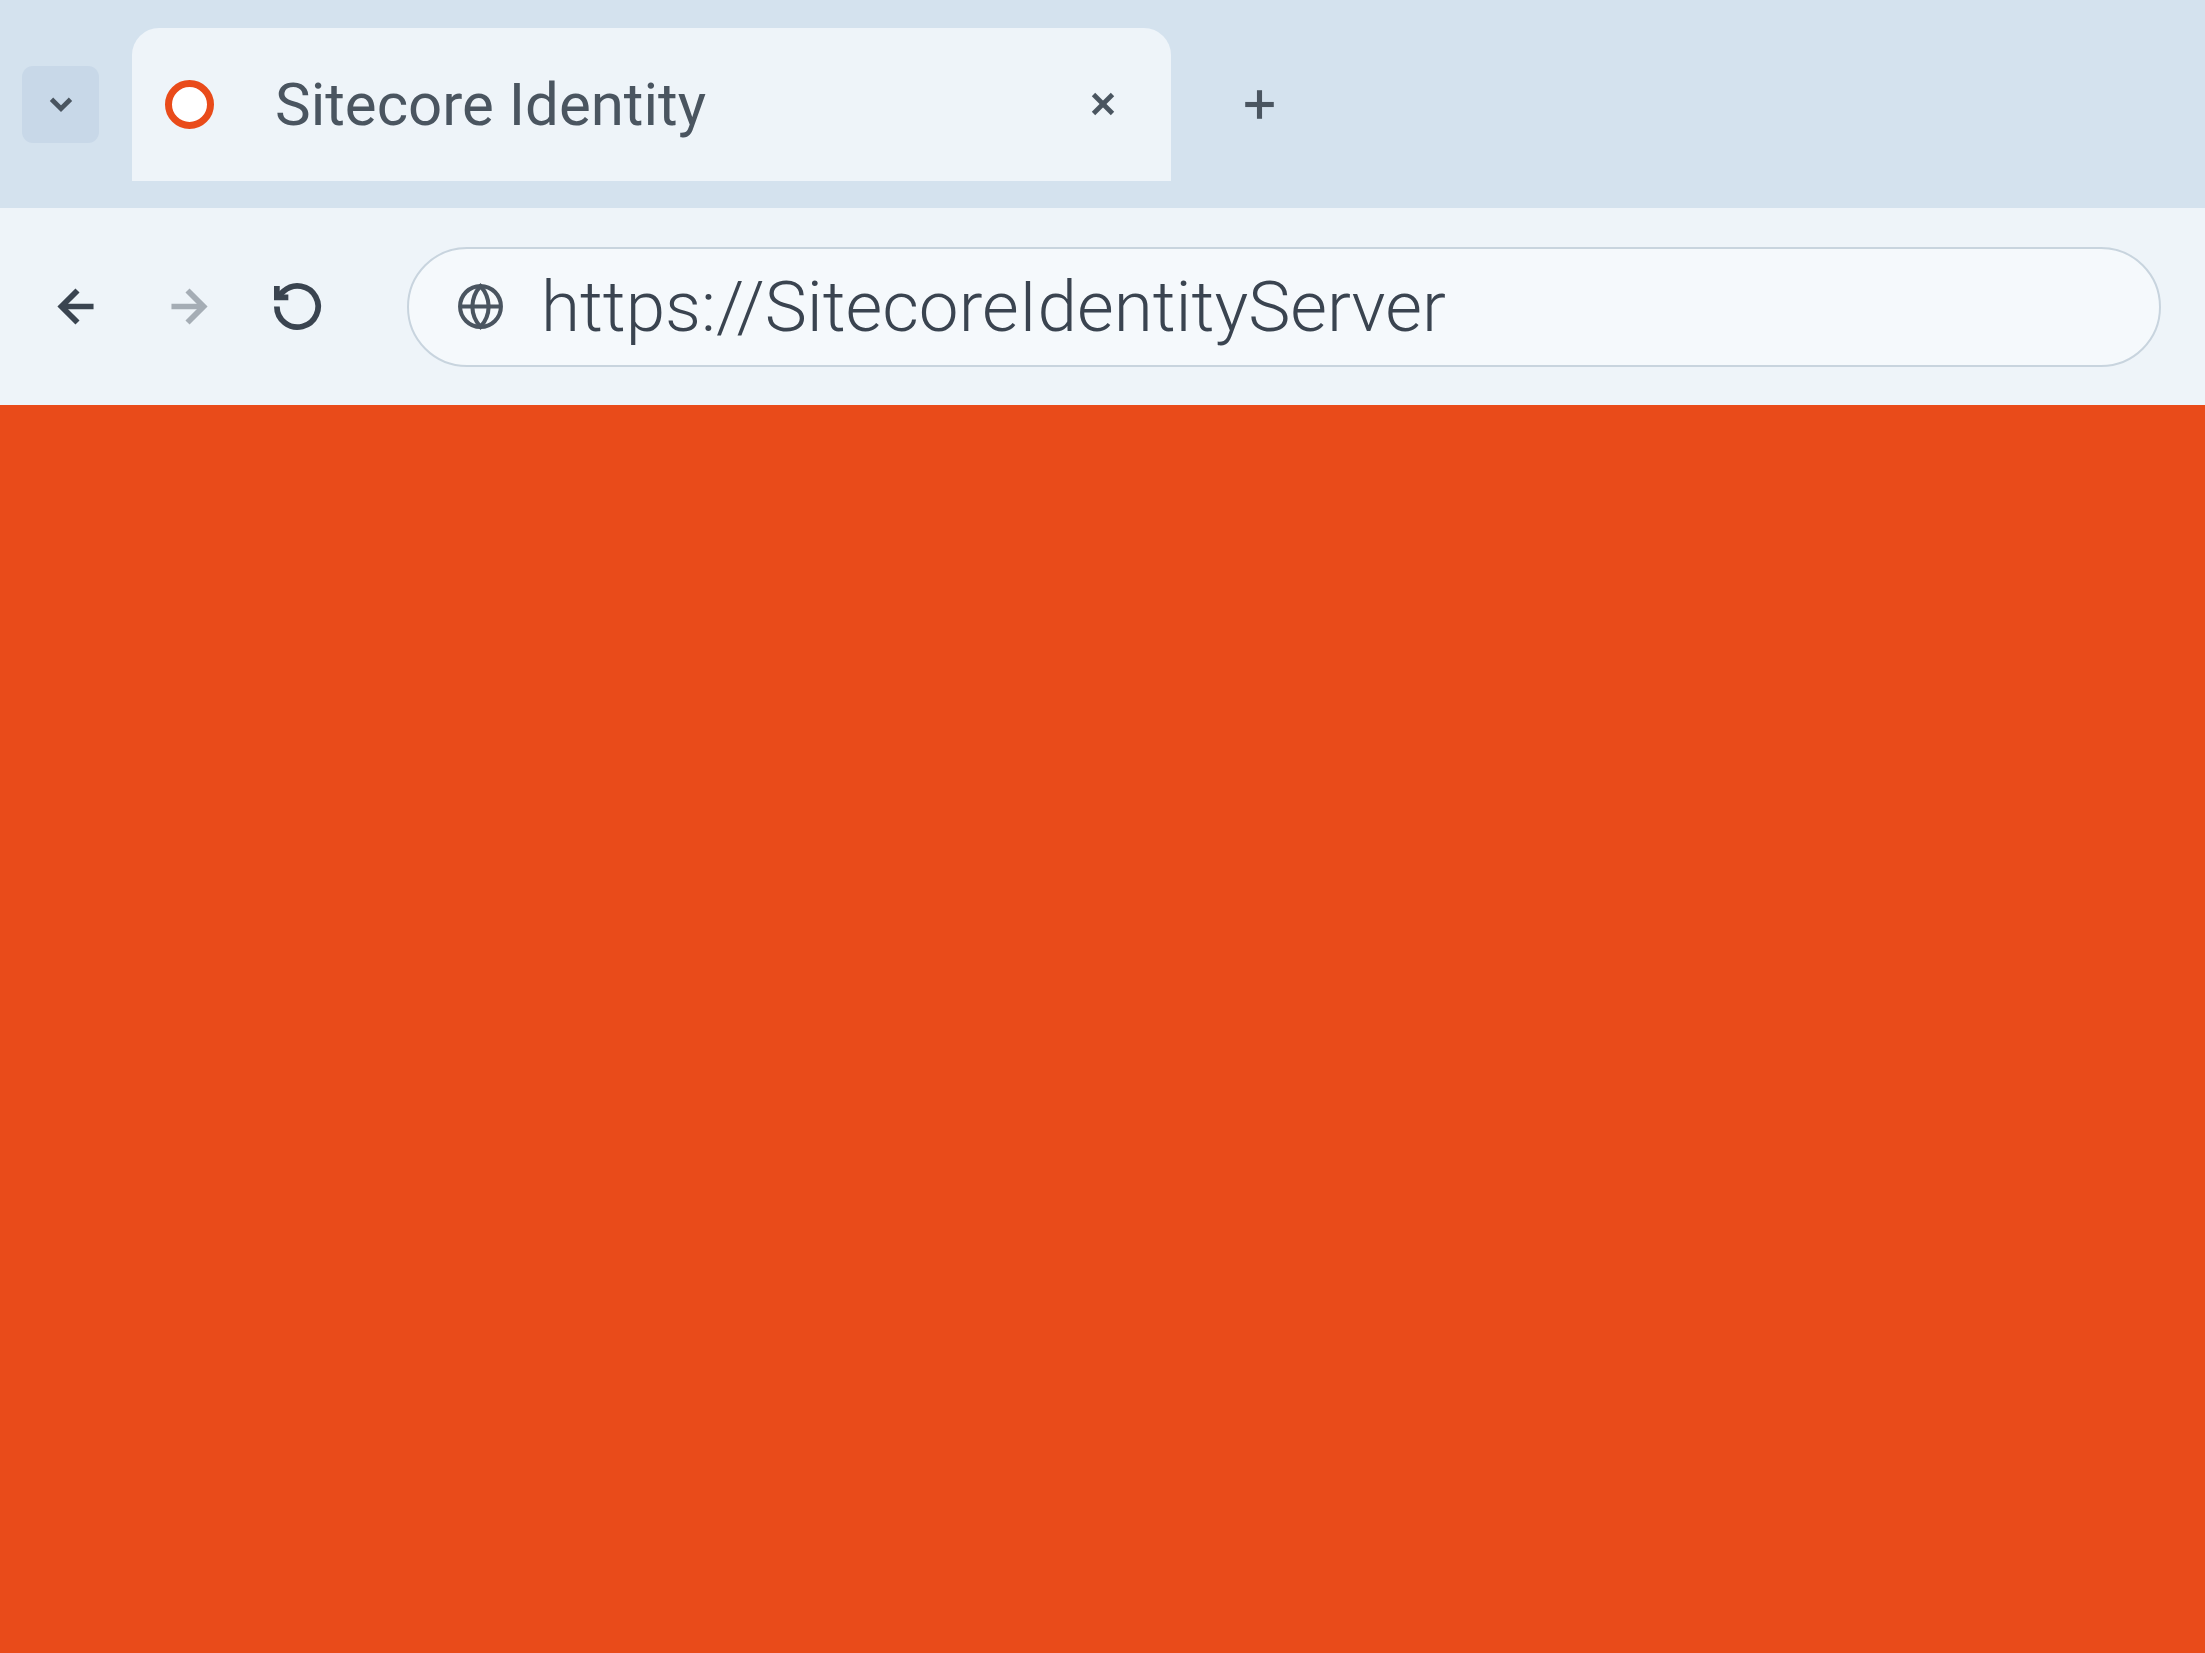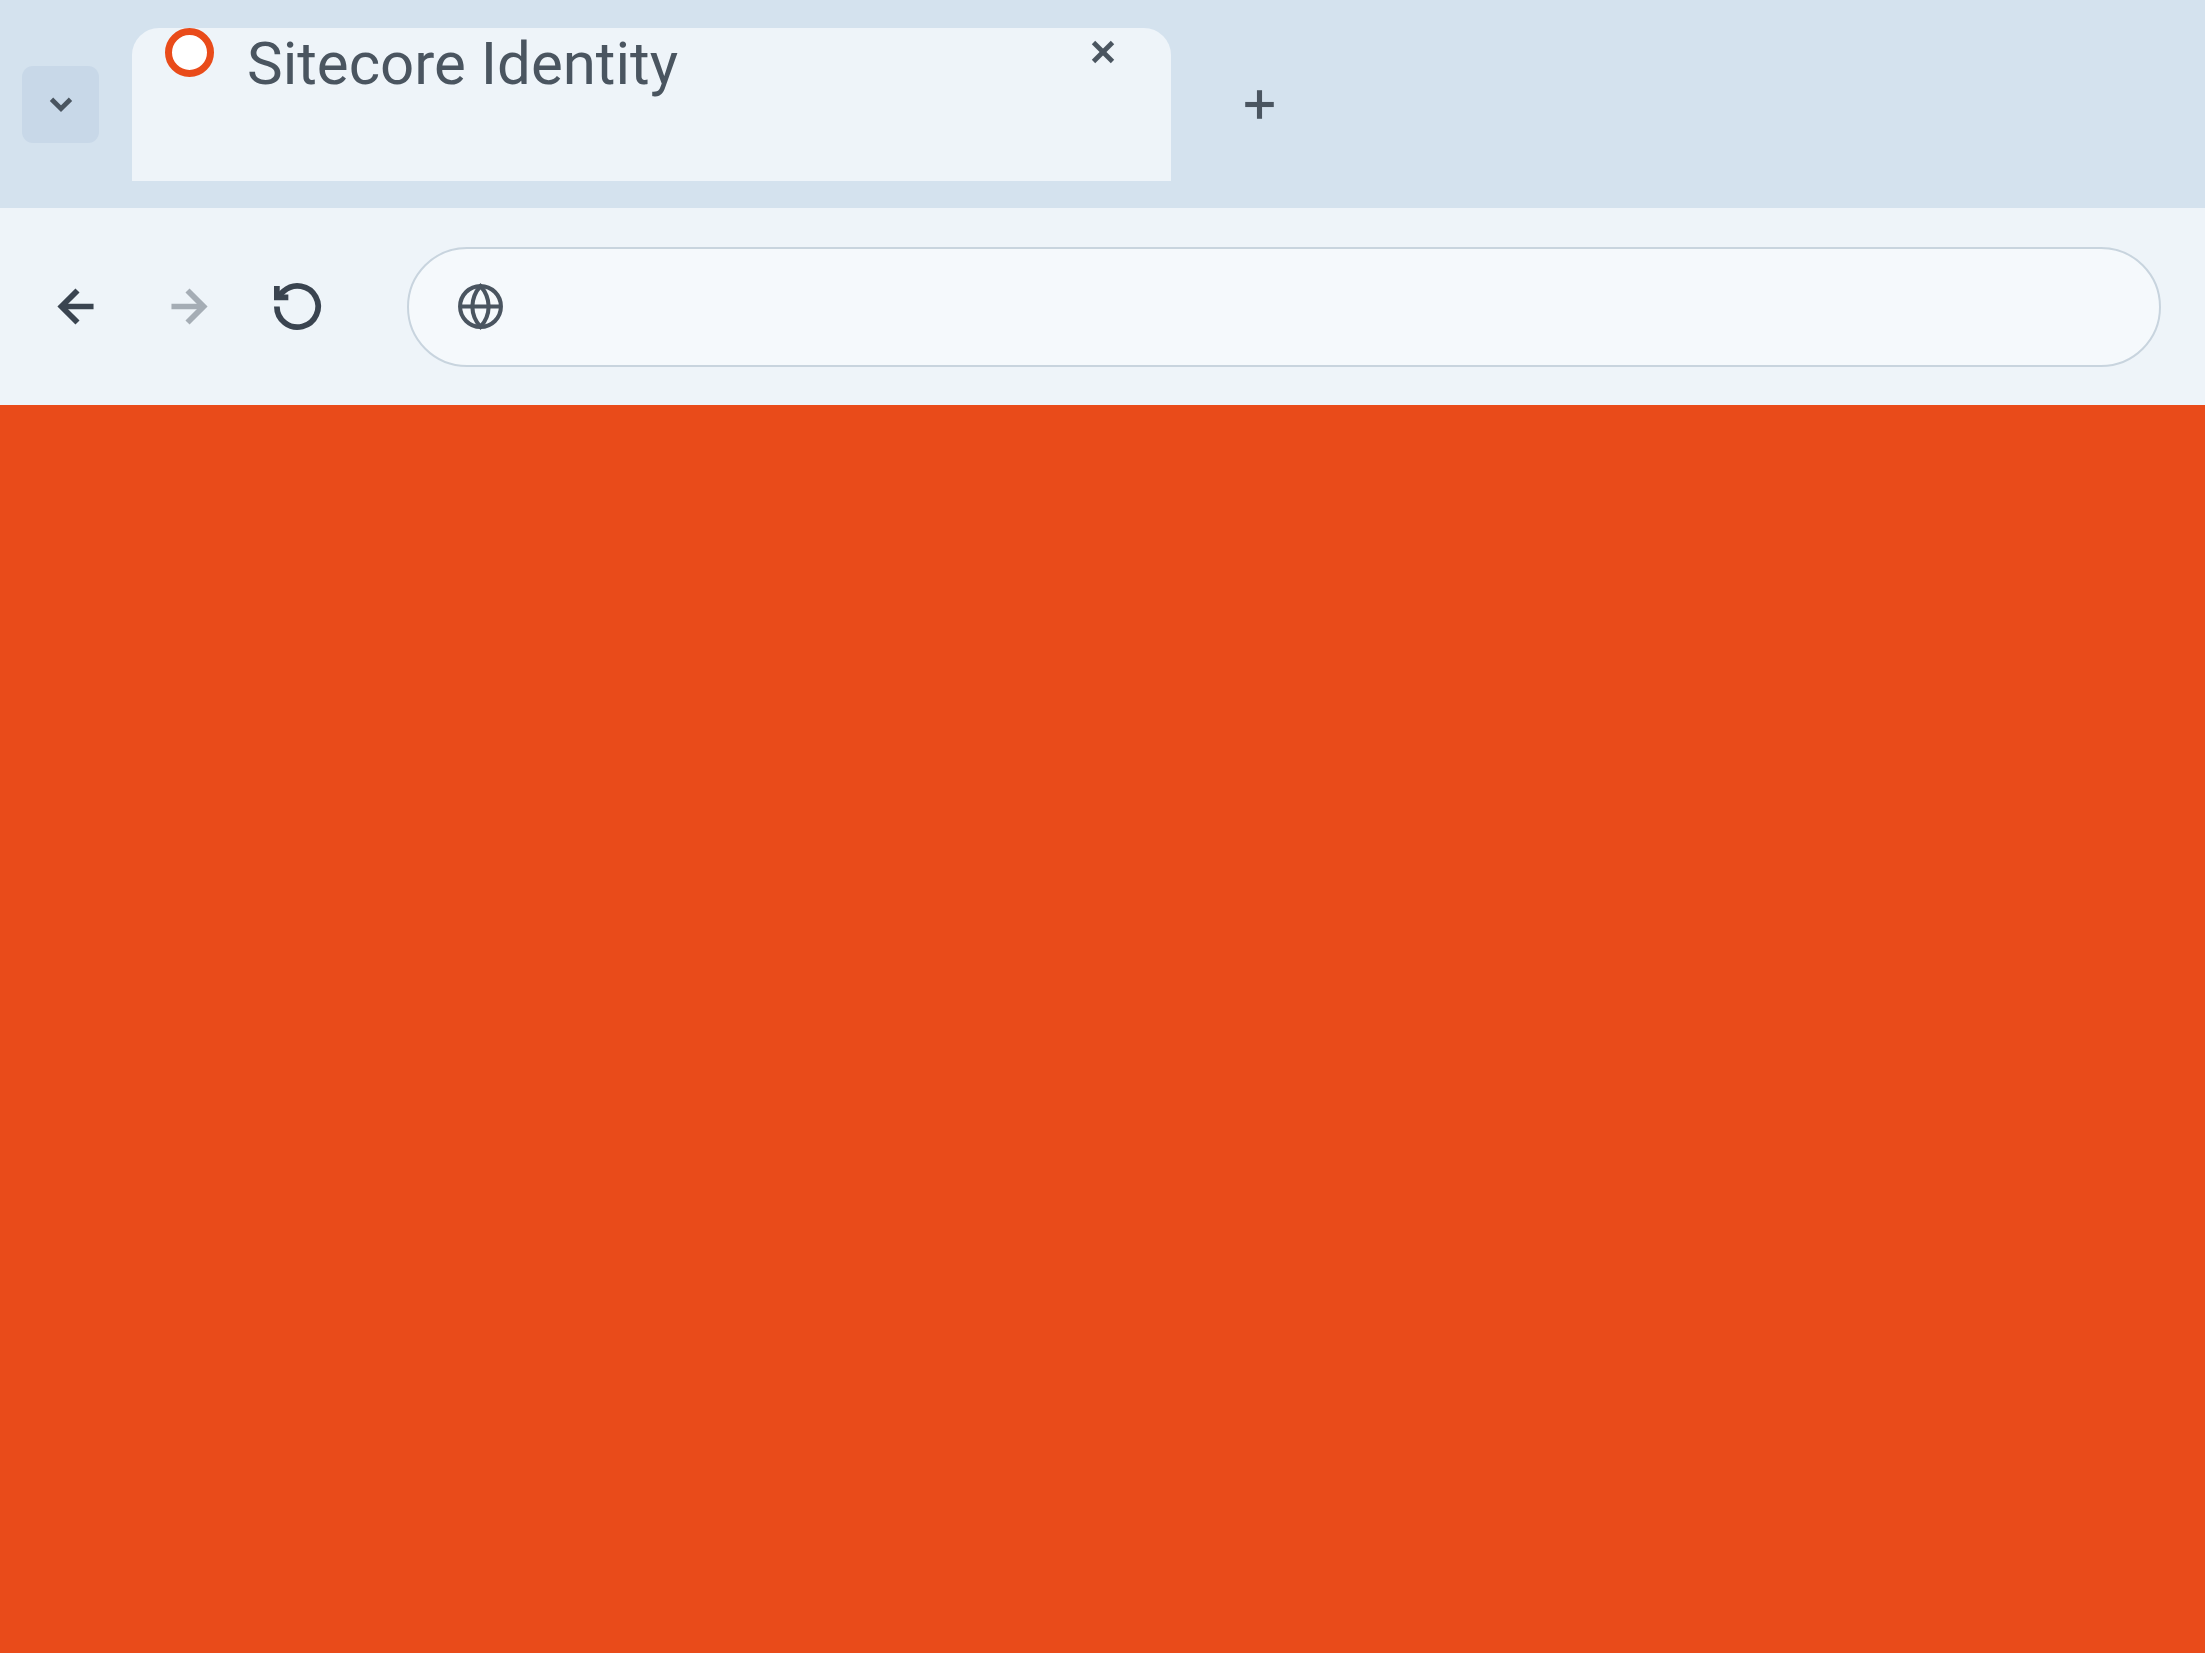"Sitecore Identity" .tab { align-items: flex-start -> center; gap: none -> 28px }
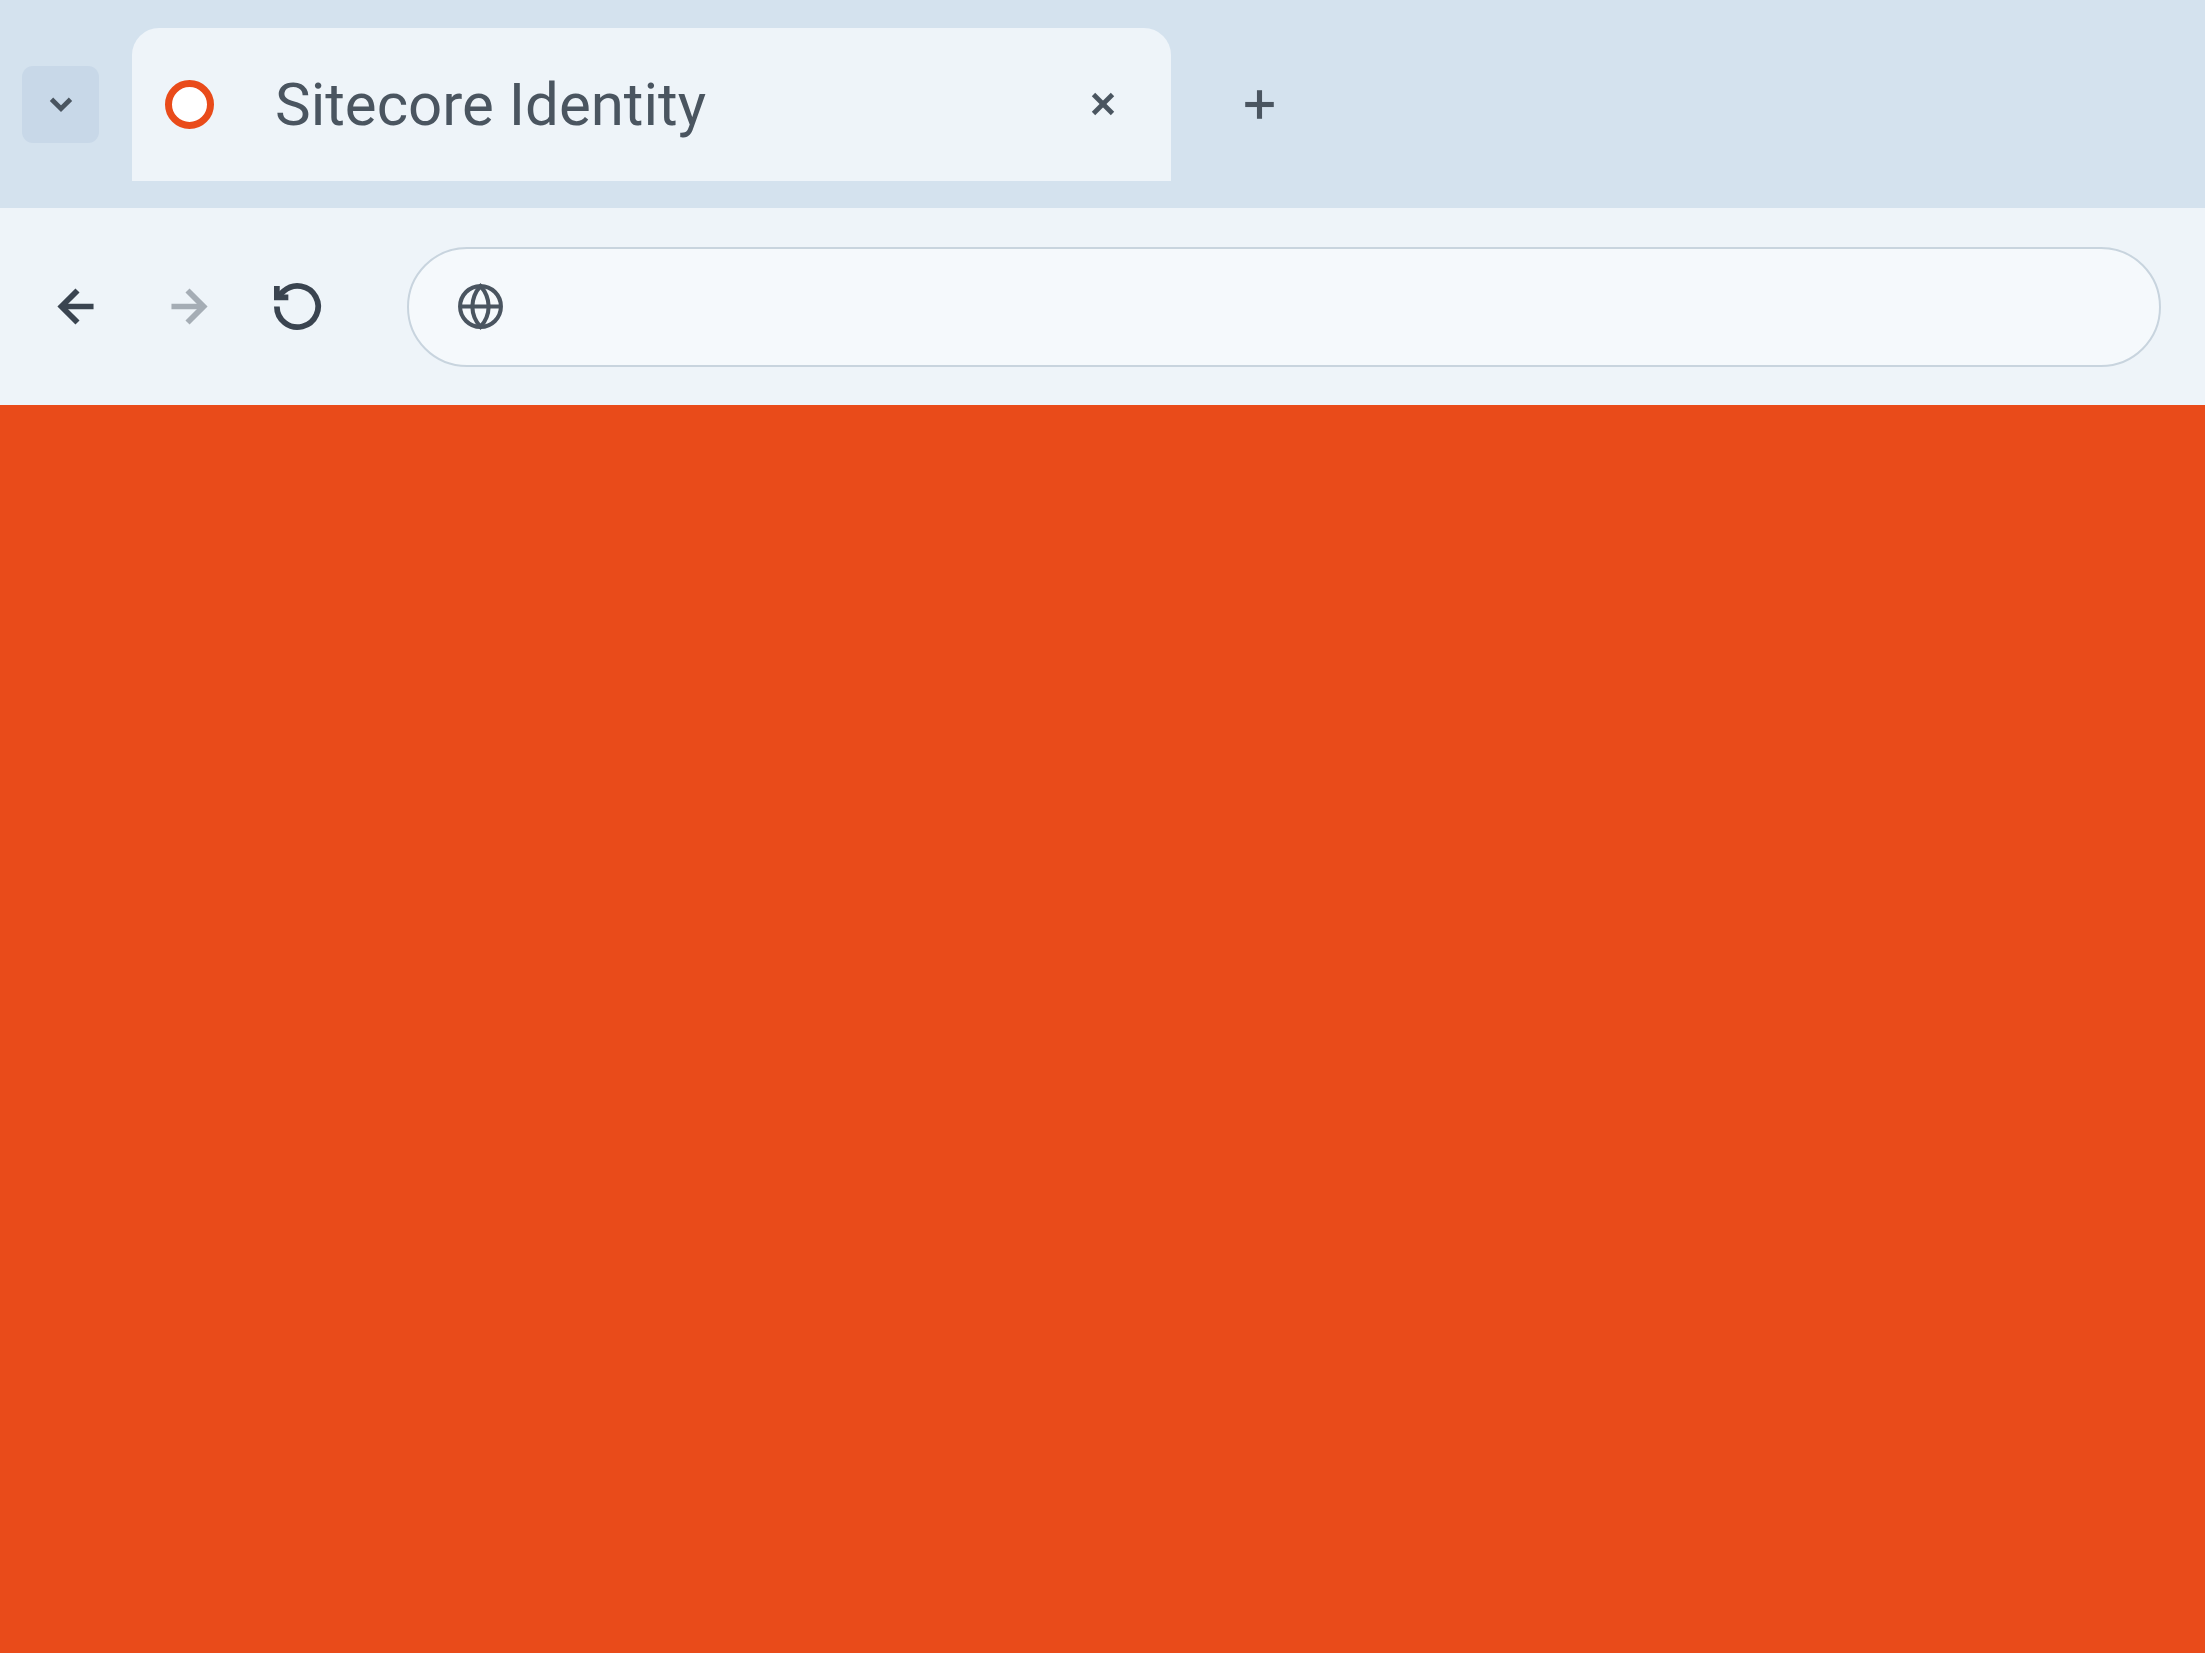"https://SitecoreIdentityServer" span.url-text { html: none -> <span>https://SitecoreIdentityServer</span> }
